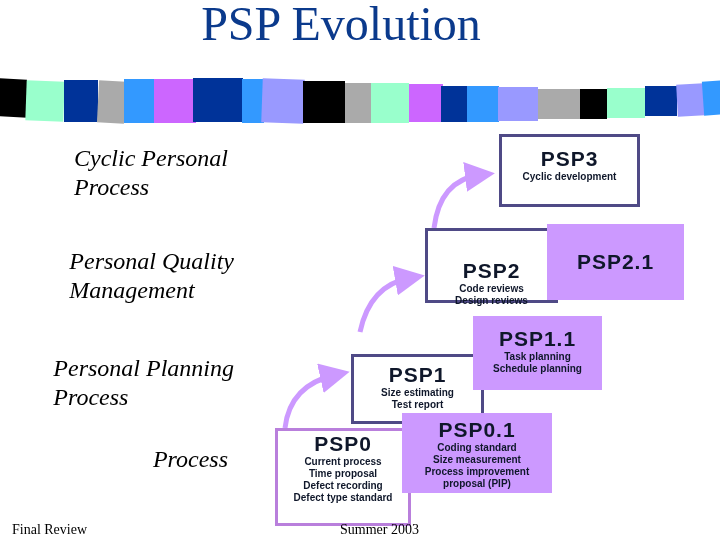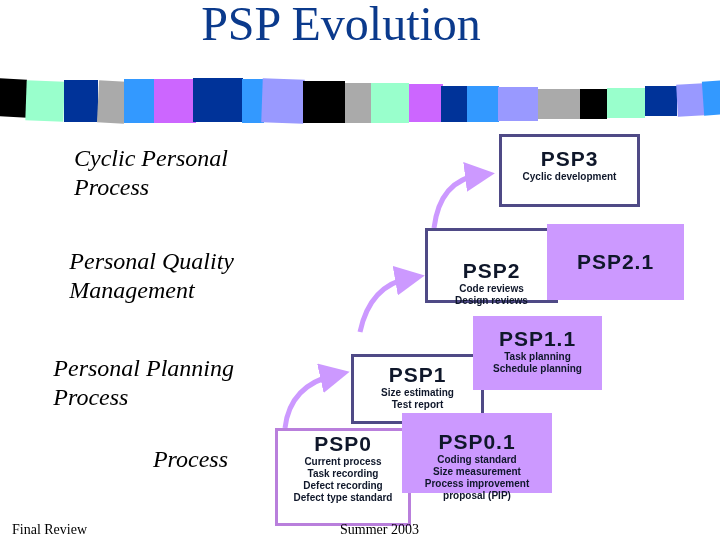"PSP0.1" div.box { padding-top: 17px -> 5px }
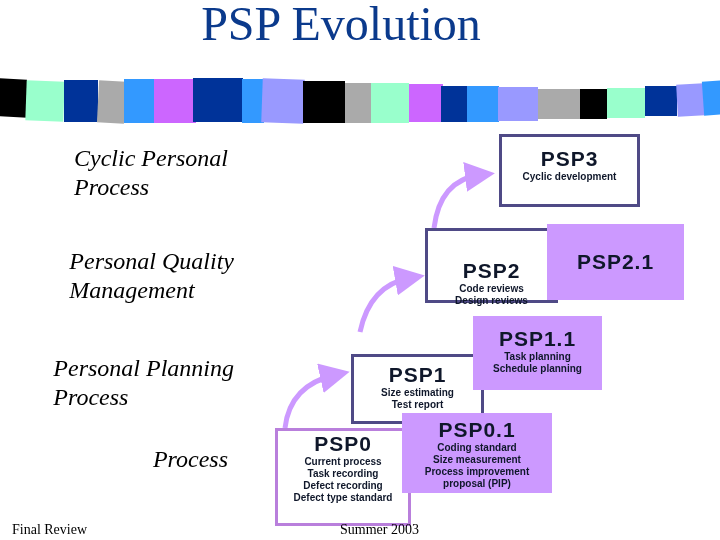"Current process" div.desc { text: Task recording -> Time proposal }
